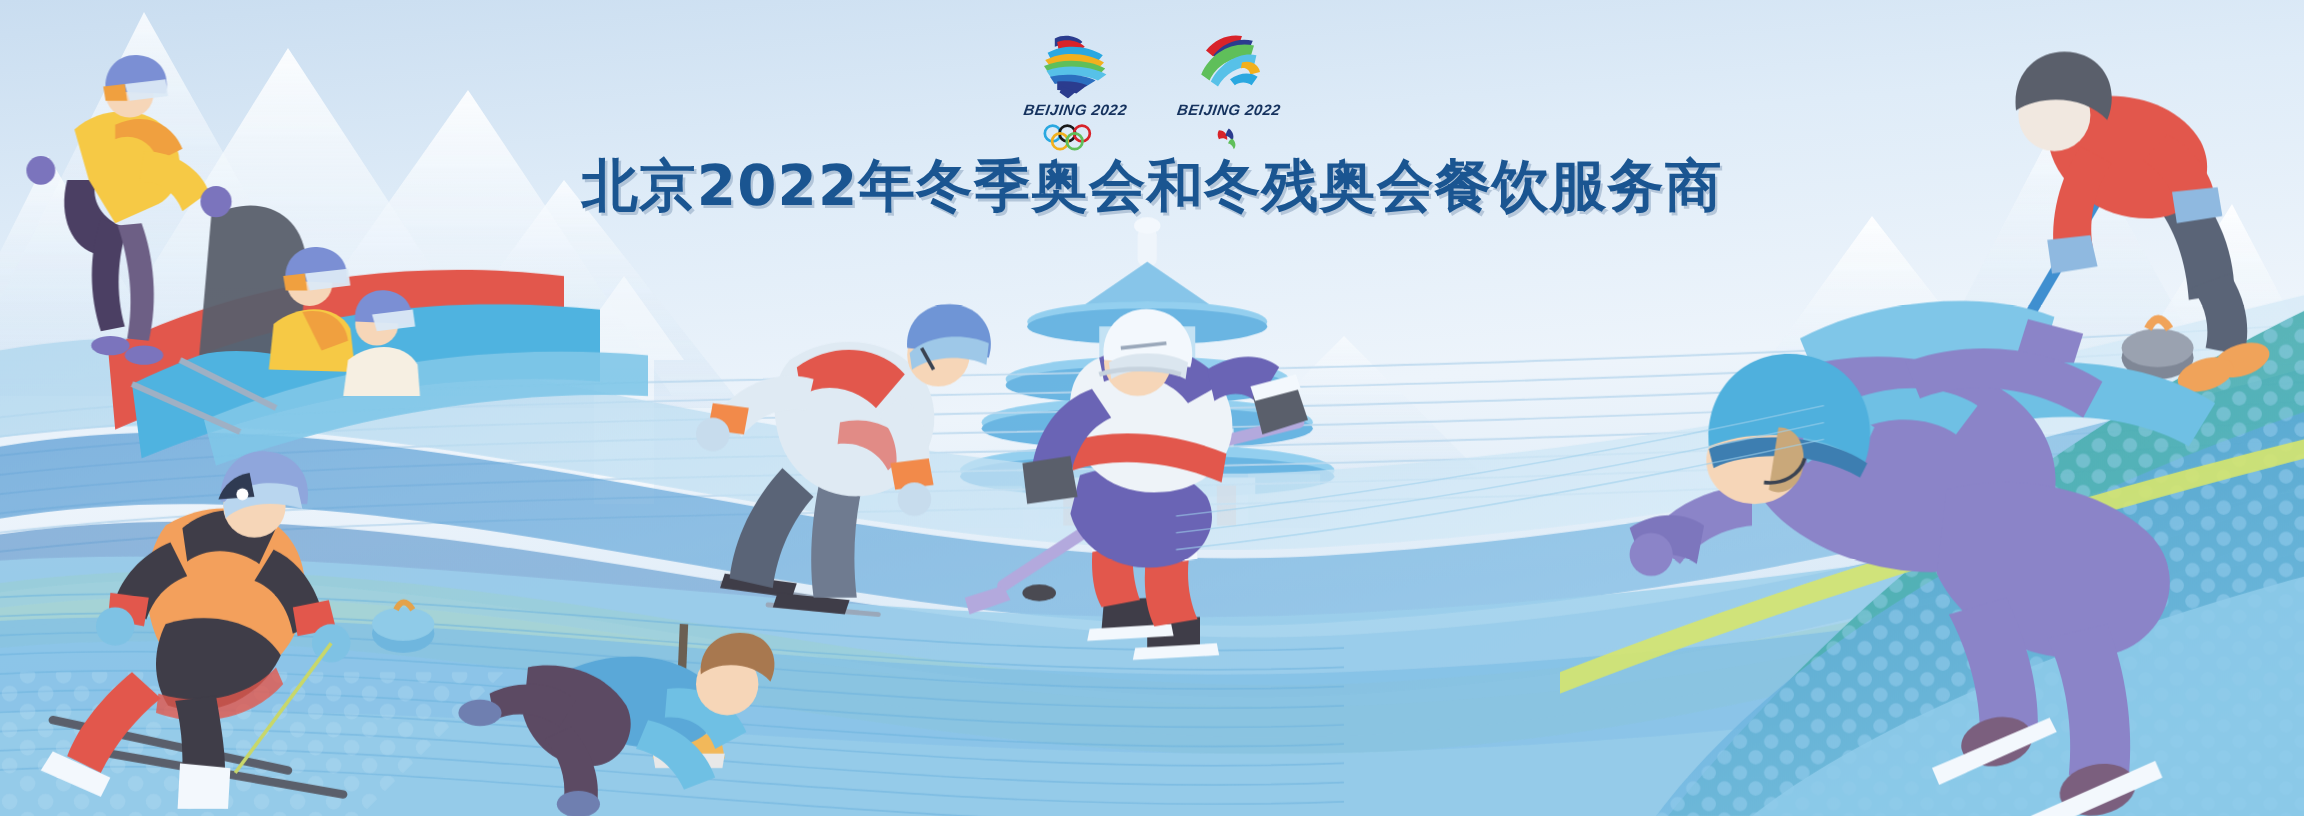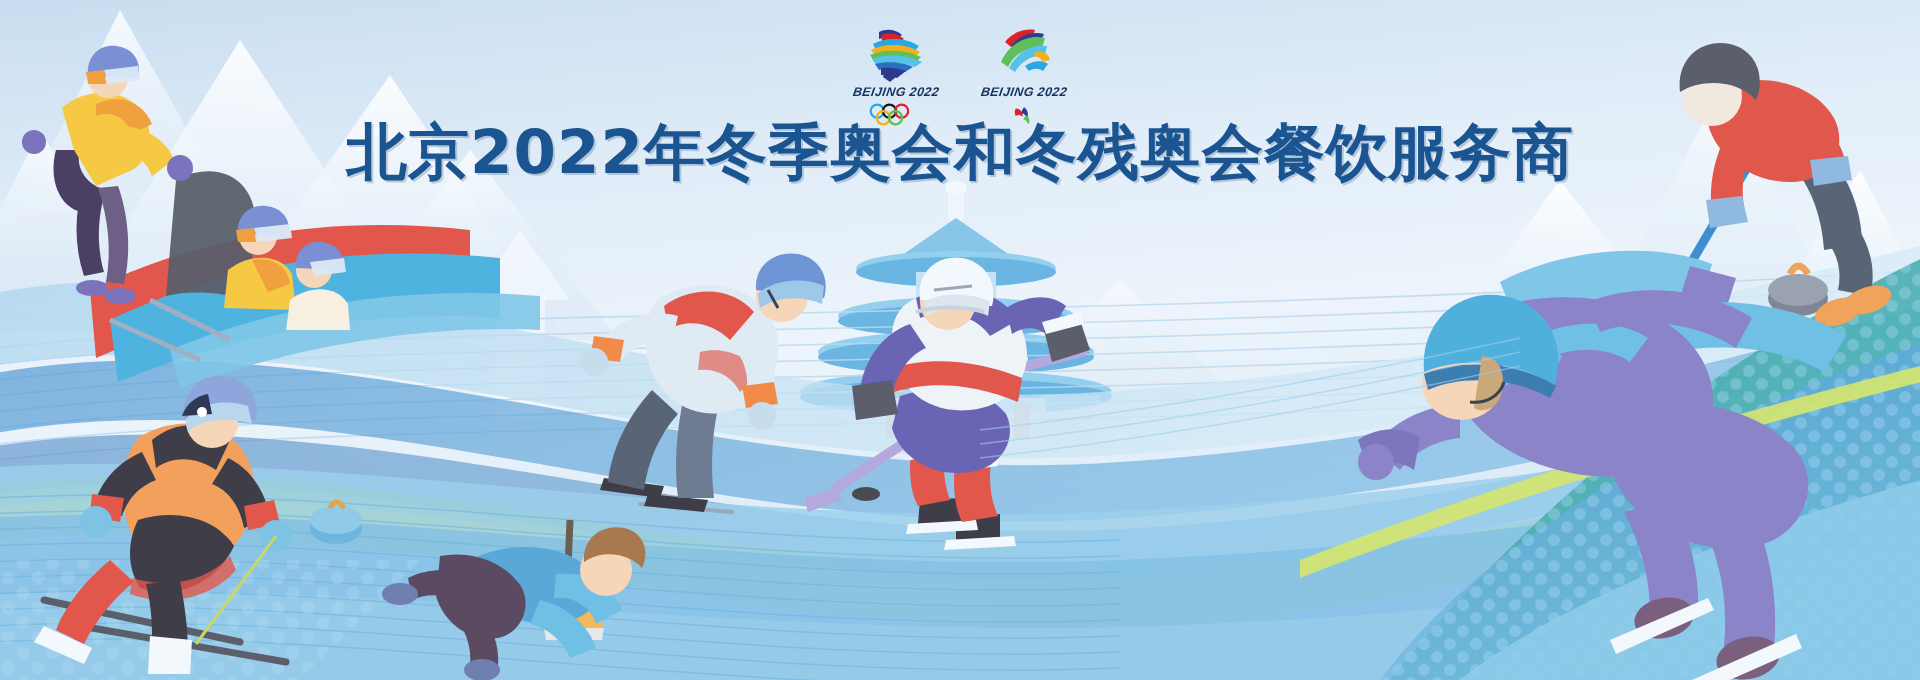"北京2022年冬季奥会和冬残奥会餐饮服务商" #page-title { font-size: 61px -> 47px; top: 112px -> 124px }
